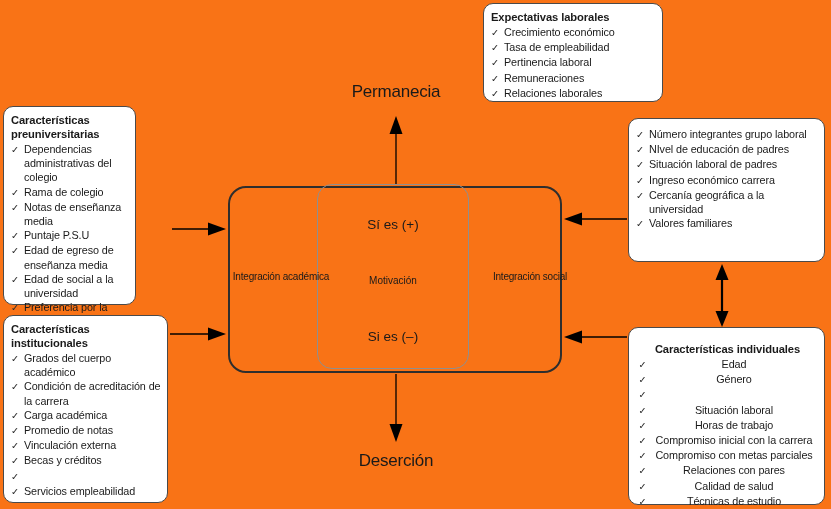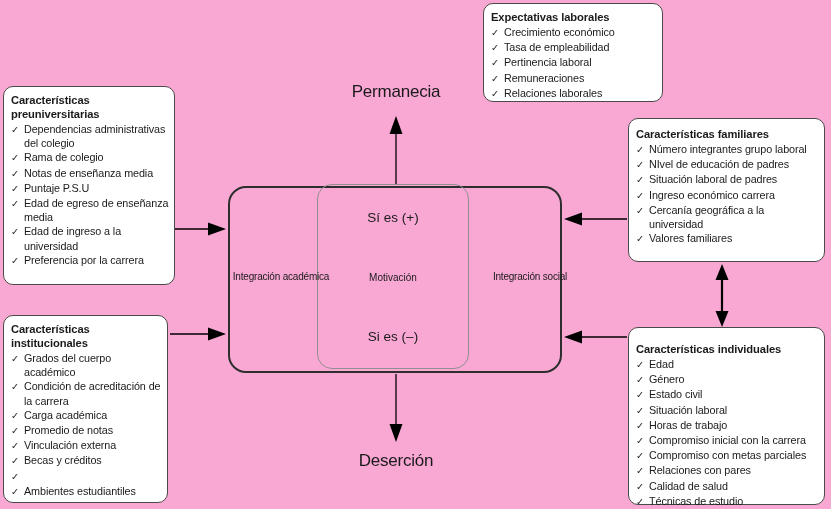"Expectativas laborales" .canvas { background: #f9a8d4 -> #f97316 }
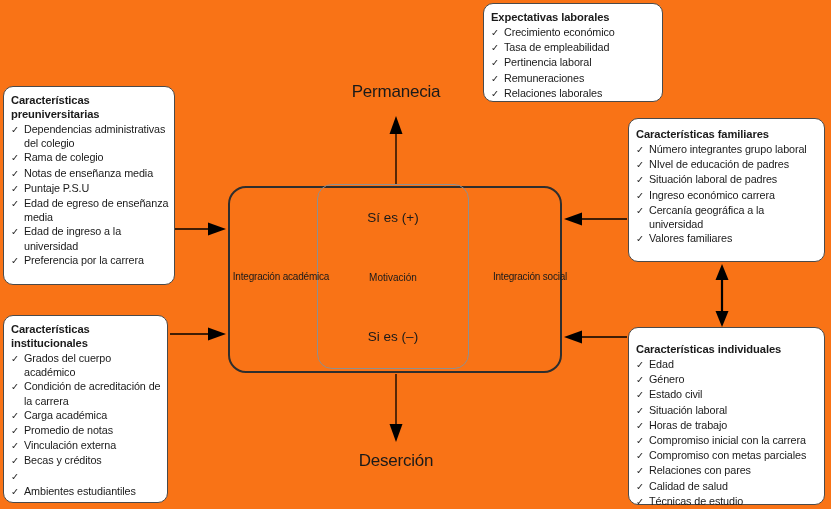"Características preuniversitarias" .b-pre { top: 86px -> 106px; width: 172px -> 133px }
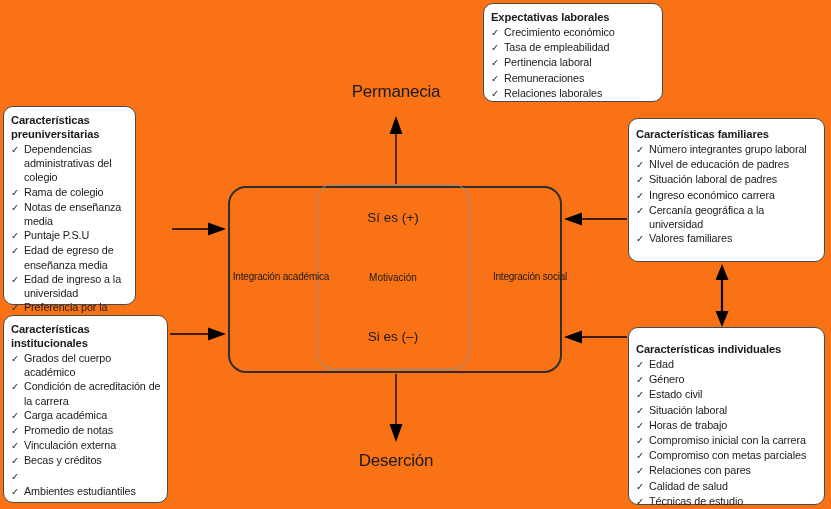"Características familiares" h3.box-title { html: <h3>Características familiares</h3> -> none }
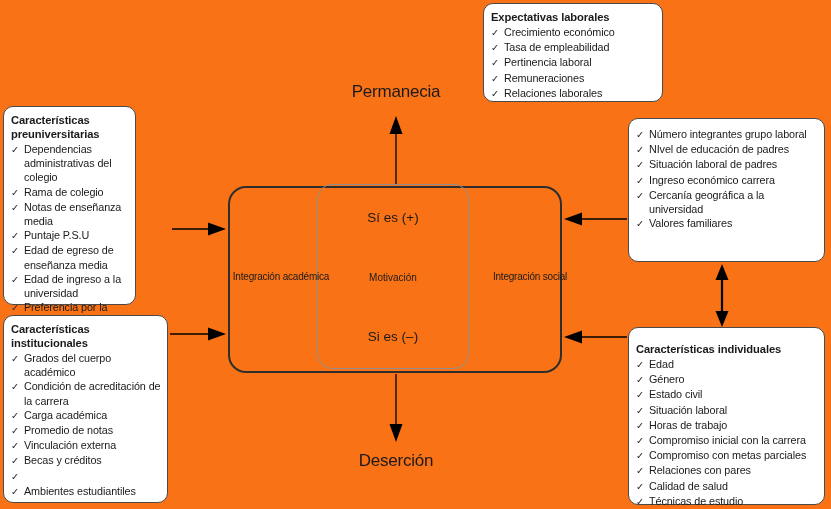"Sí es (+)" .center-inner { padding: 25px 0 24px 0 -> 32px 0 24px 0 }
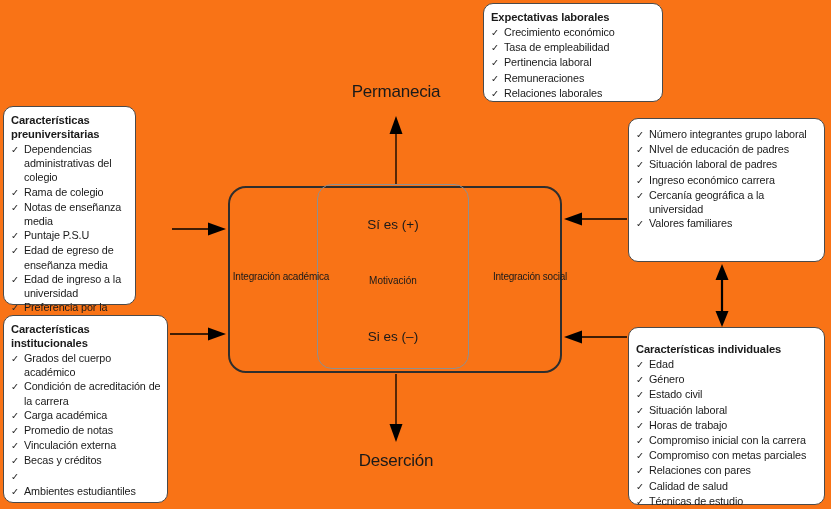"Edad de ingreso a la" span.item-text { text: ingreso -> social }
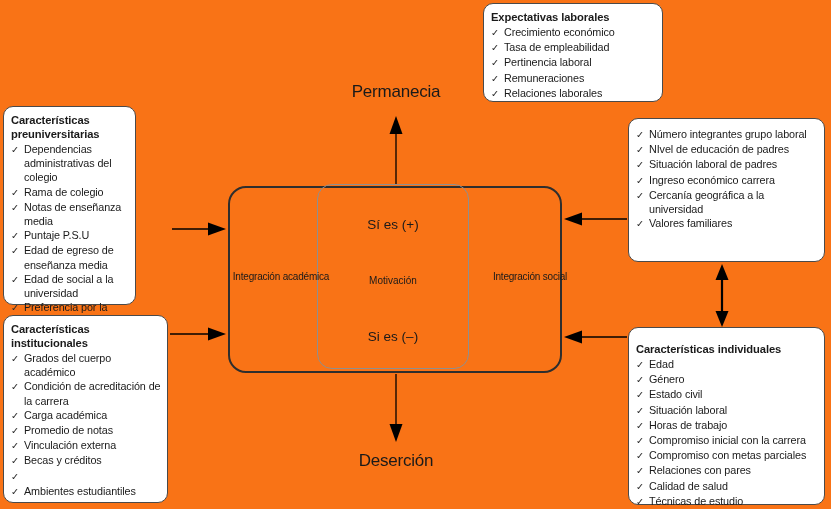"Características individuales" .b-ind { text-align: none -> center }
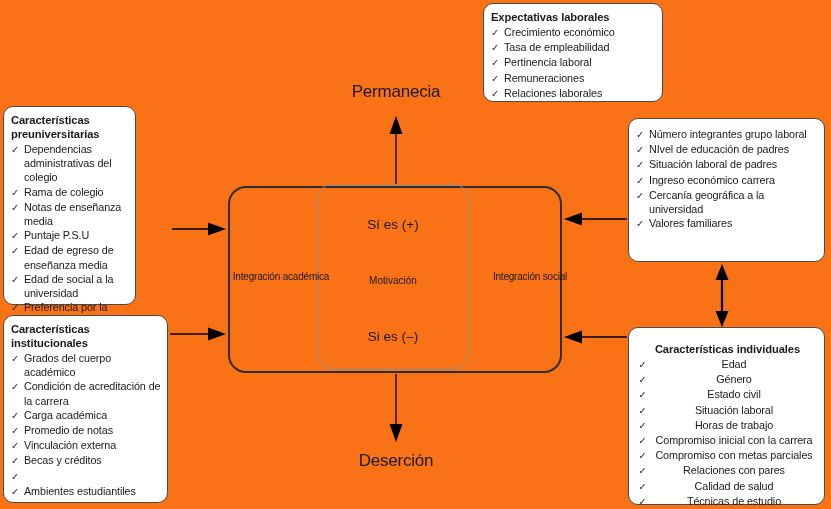"Estado civil" span.item-text { html: <span>Estado civil</span> -> none }
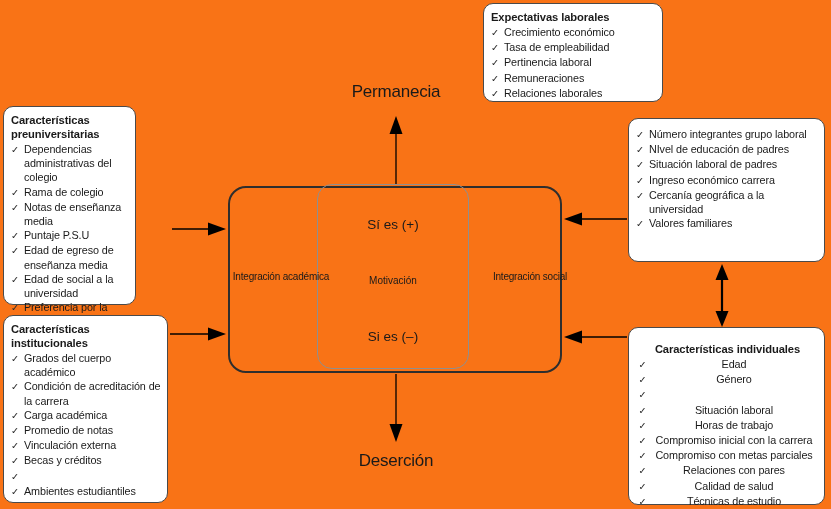"Ambientes estudiantiles" span.item-text { text: Ambientes estudiantiles -> Servicios empleabilidad }
